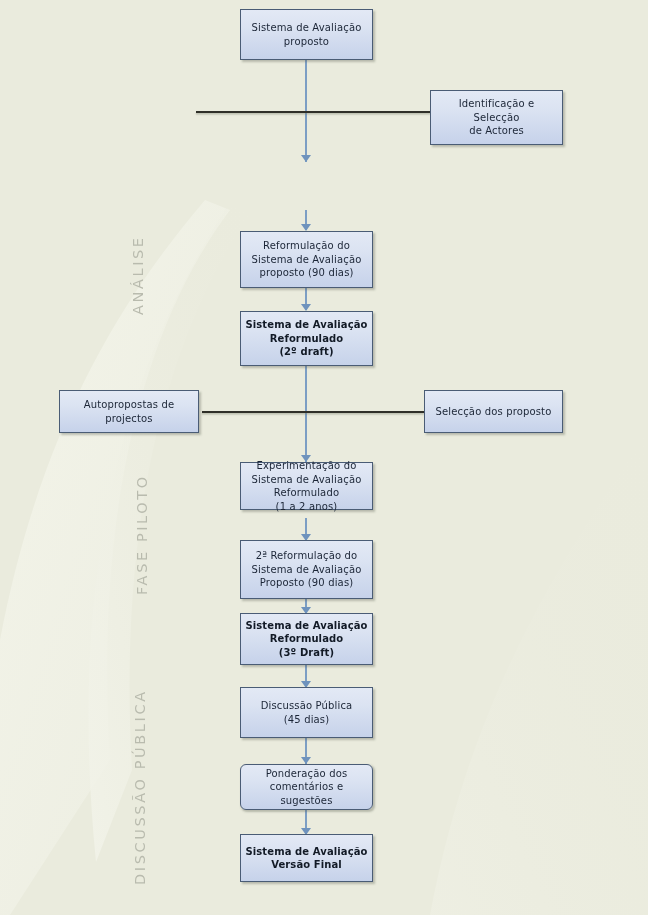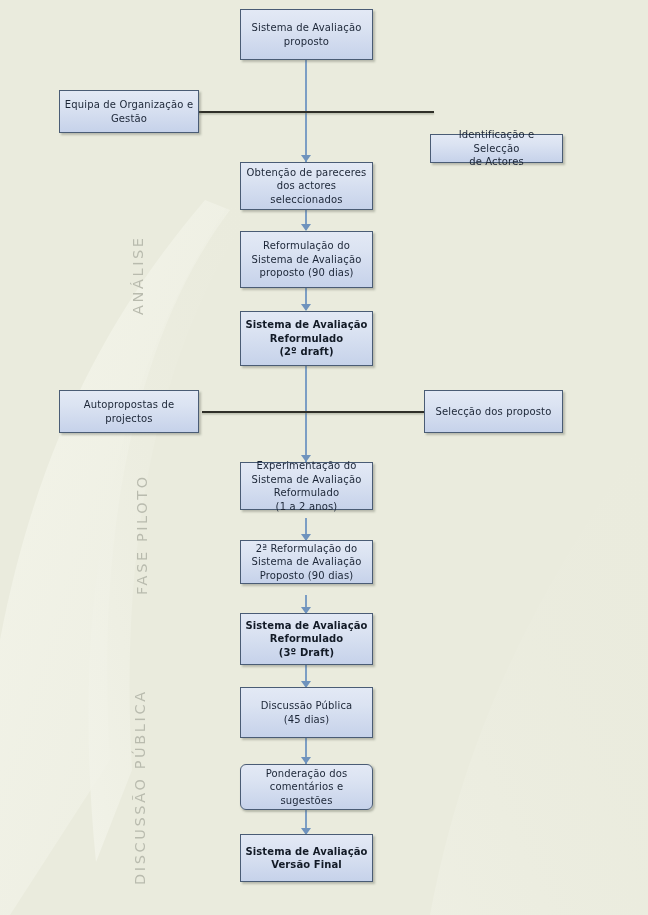"Equipa de Organização e" div.node { html: <div> <span>Equipa de Organização e<br>Gestão</span> </div> -> none }
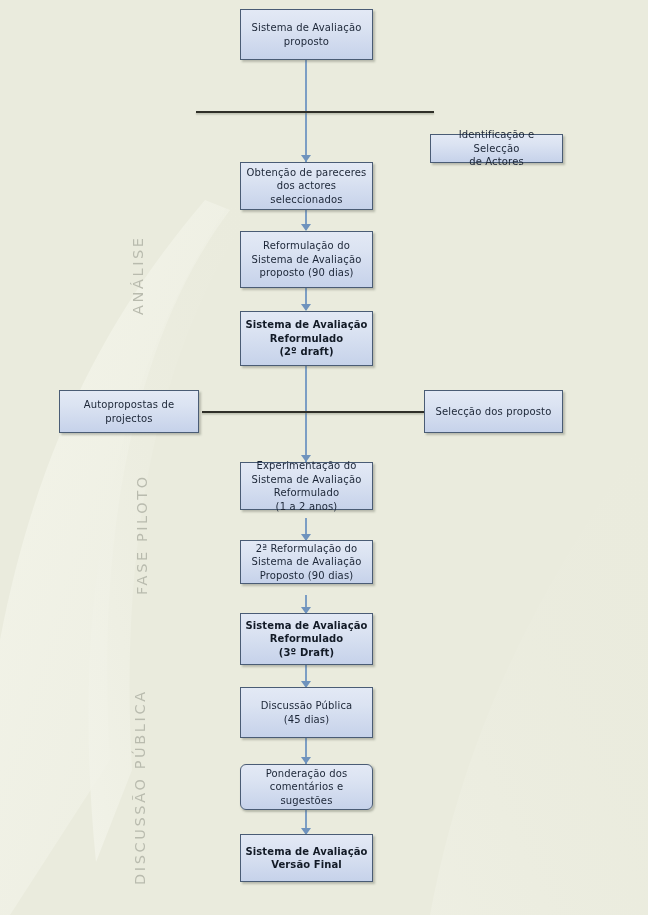"Identificação e Selecção" div.node { height: 29px -> 55px; margin-top: 44px -> none }
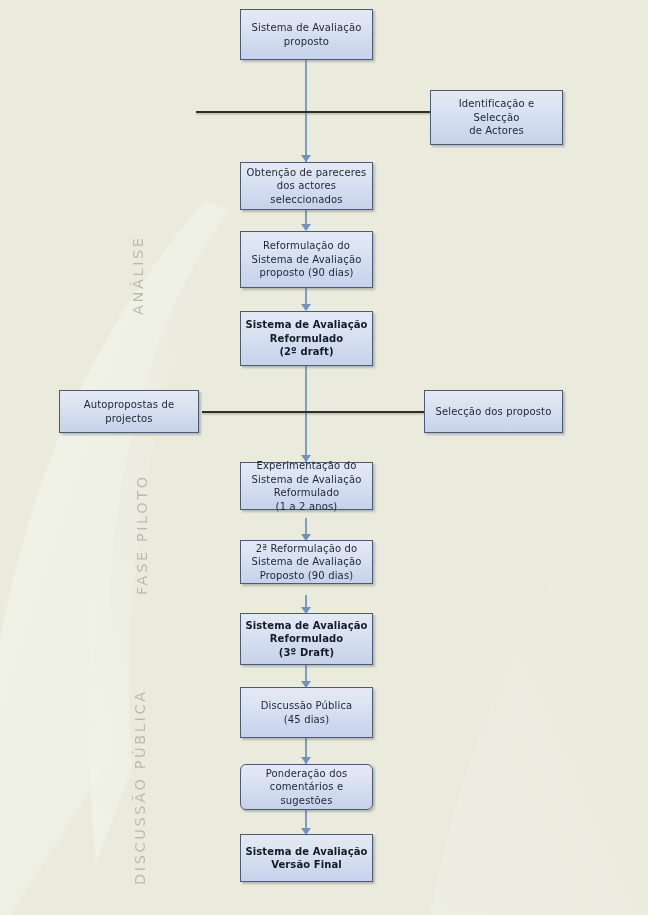"Obtenção de pareceres" div.node { html: <div> <span>Obtenção de pareceres<br>dos actores<br>seleccionados</span> </div> -> none }
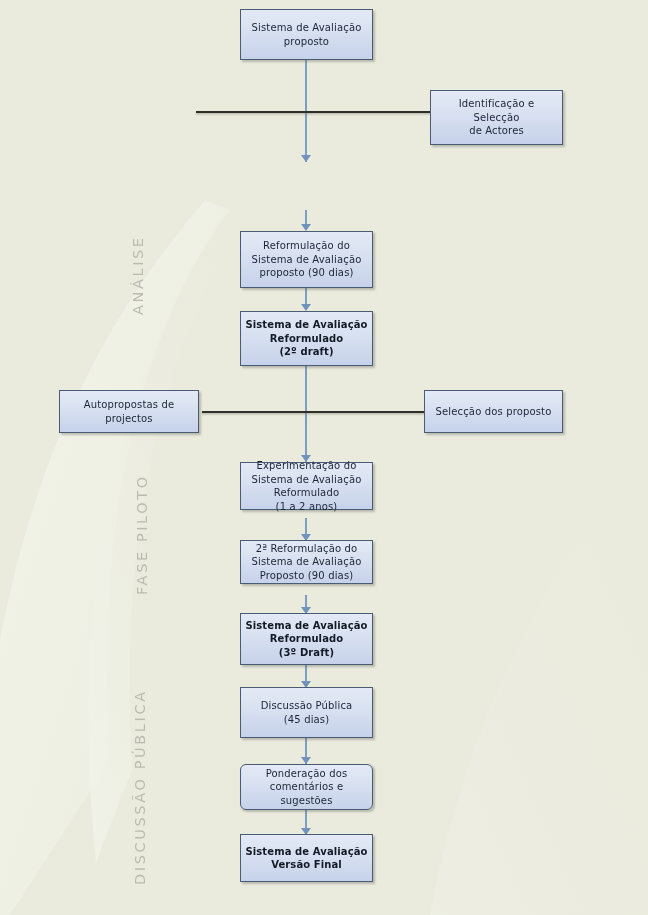"2ª Reformulação do" div.node { height: 44px -> 59px }
